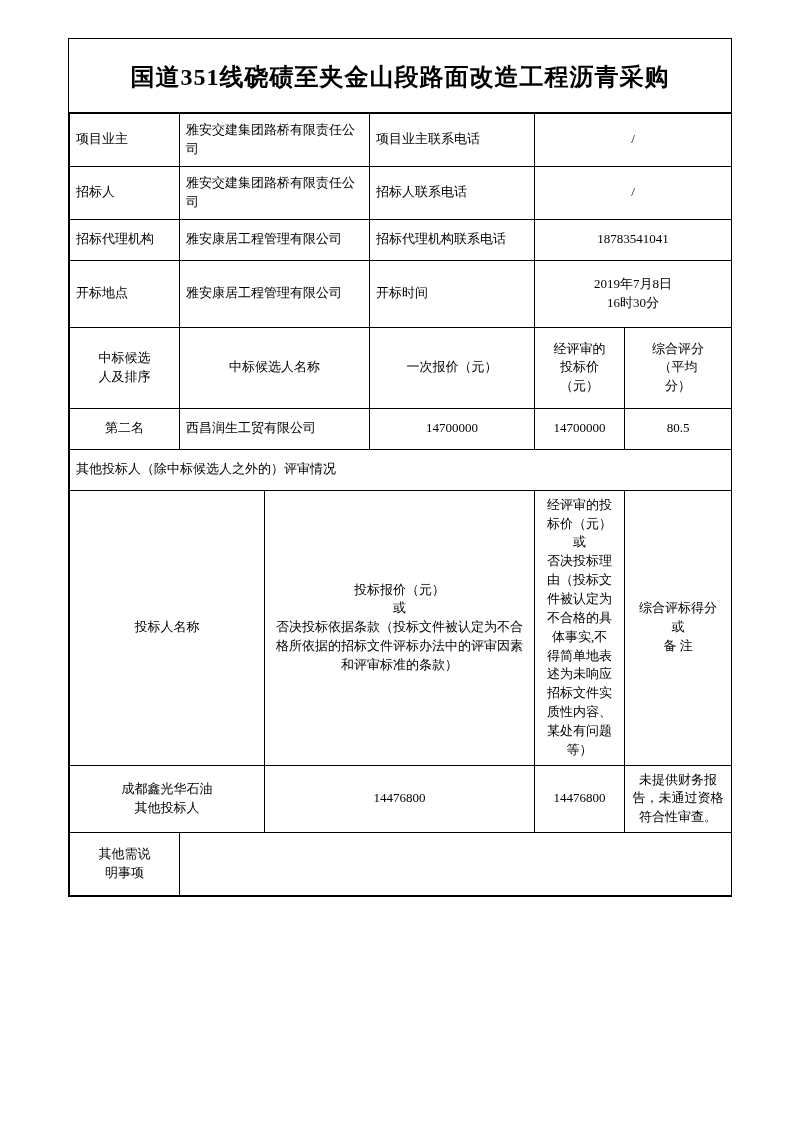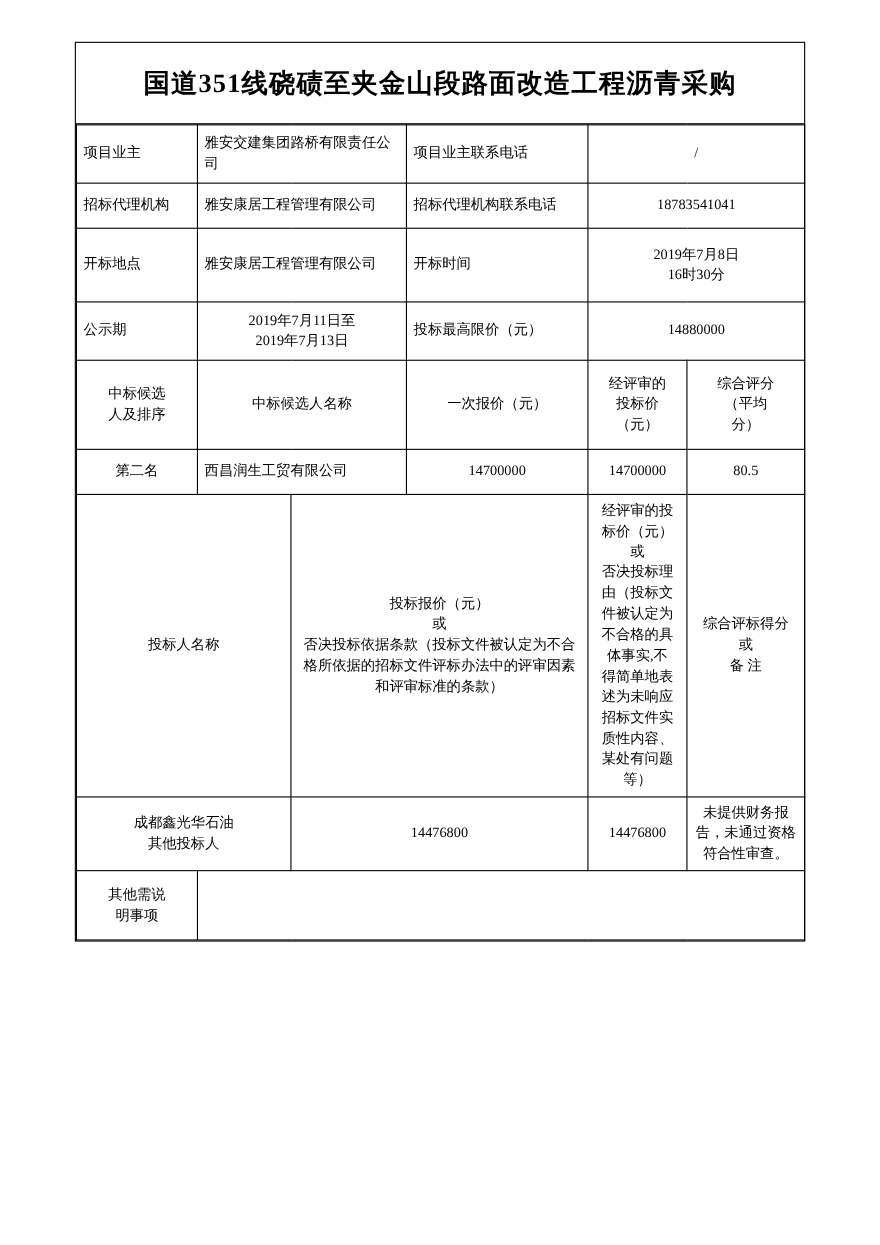"招标人" tr { html: none -> <tr> <td>招标人</td> <td>雅安交建集团路桥有限责任公司</td> <td>招标人联系电话</td> <td>/</td> </tr> }
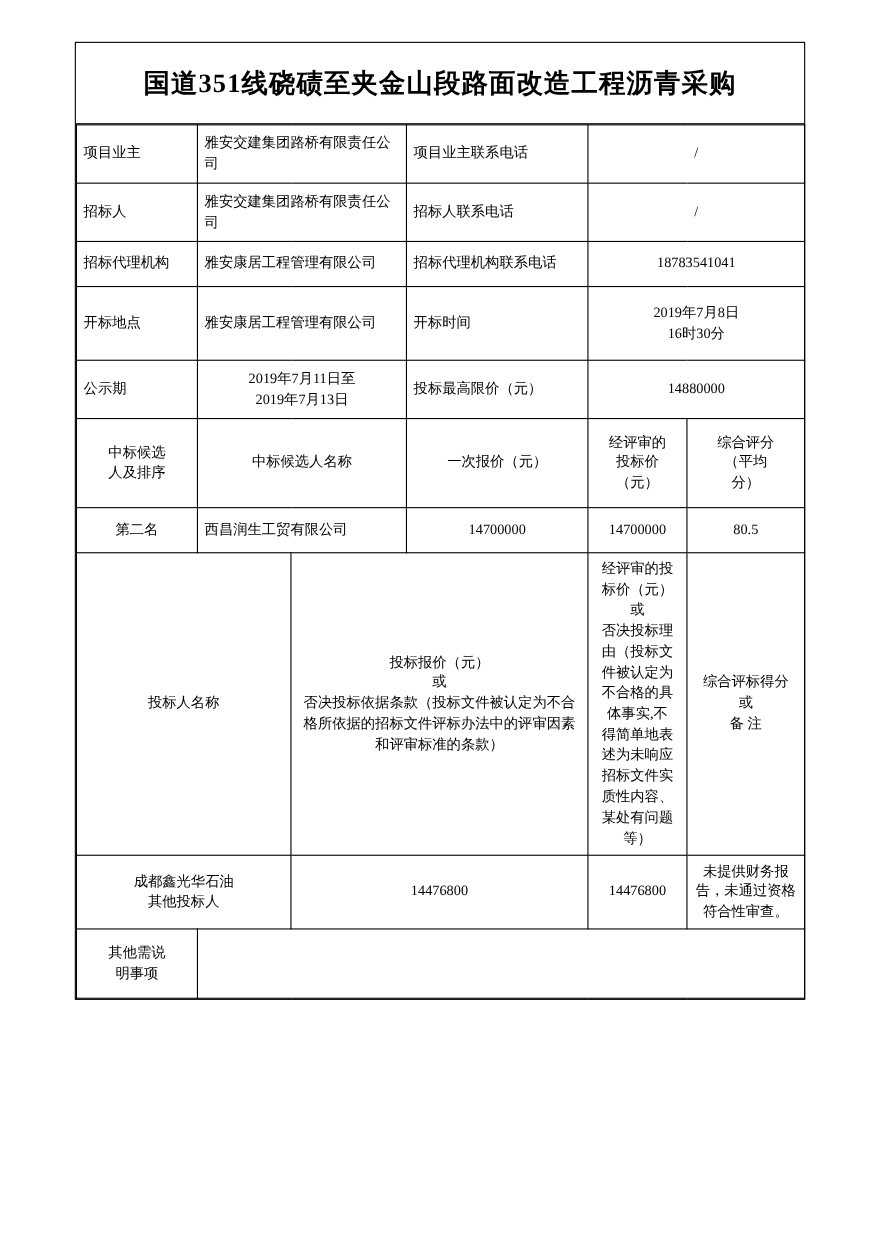"公示期" tr { html: <tr> <td>公示期</td> <td>2019年7月11日至 2019年7月13日</td> <td>投标最高限价（元）</td> <td>14880000</td> </tr> -> none }
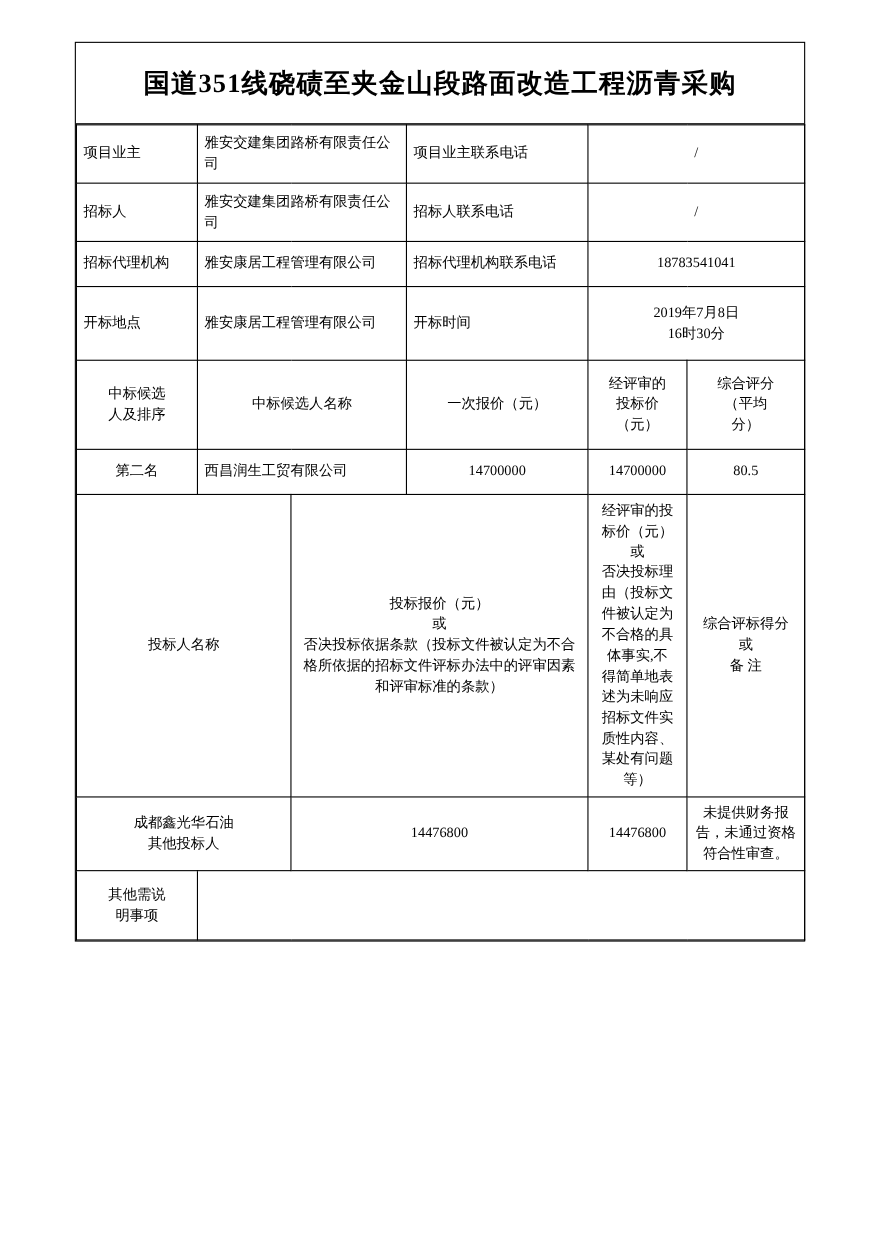"其他投标人（除中标候选人之外的）评审情况" tr { html: none -> <tr> <td>其他投标人（除中标候选人之外的）评审情况</td> </tr> }
